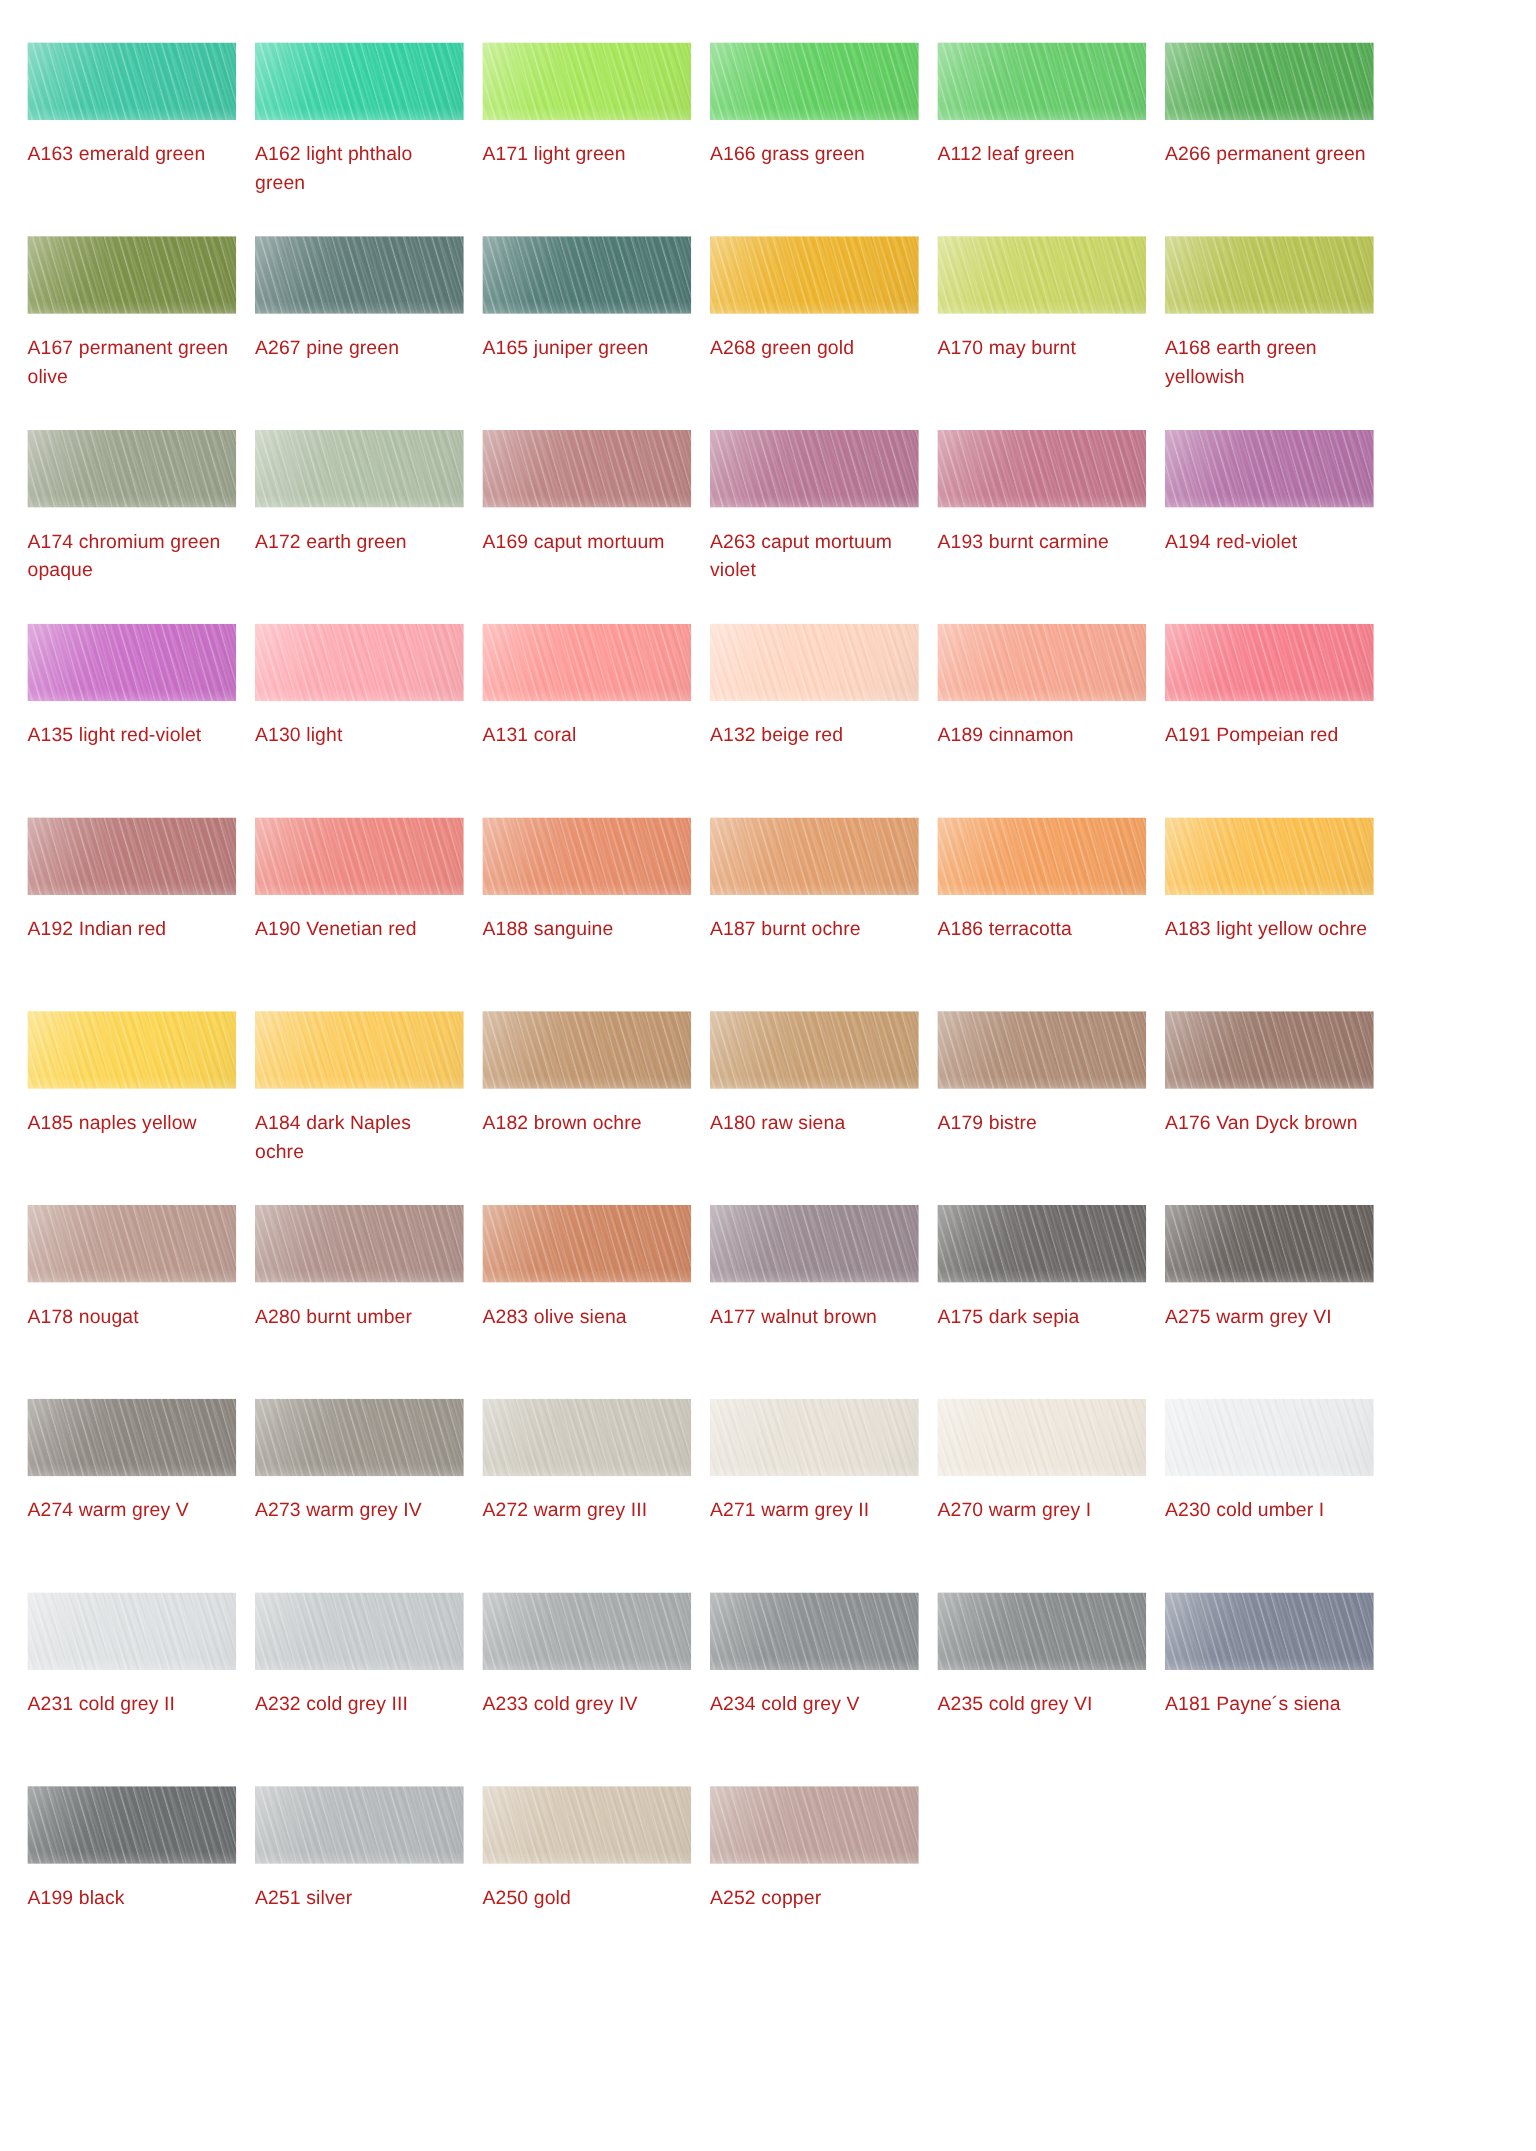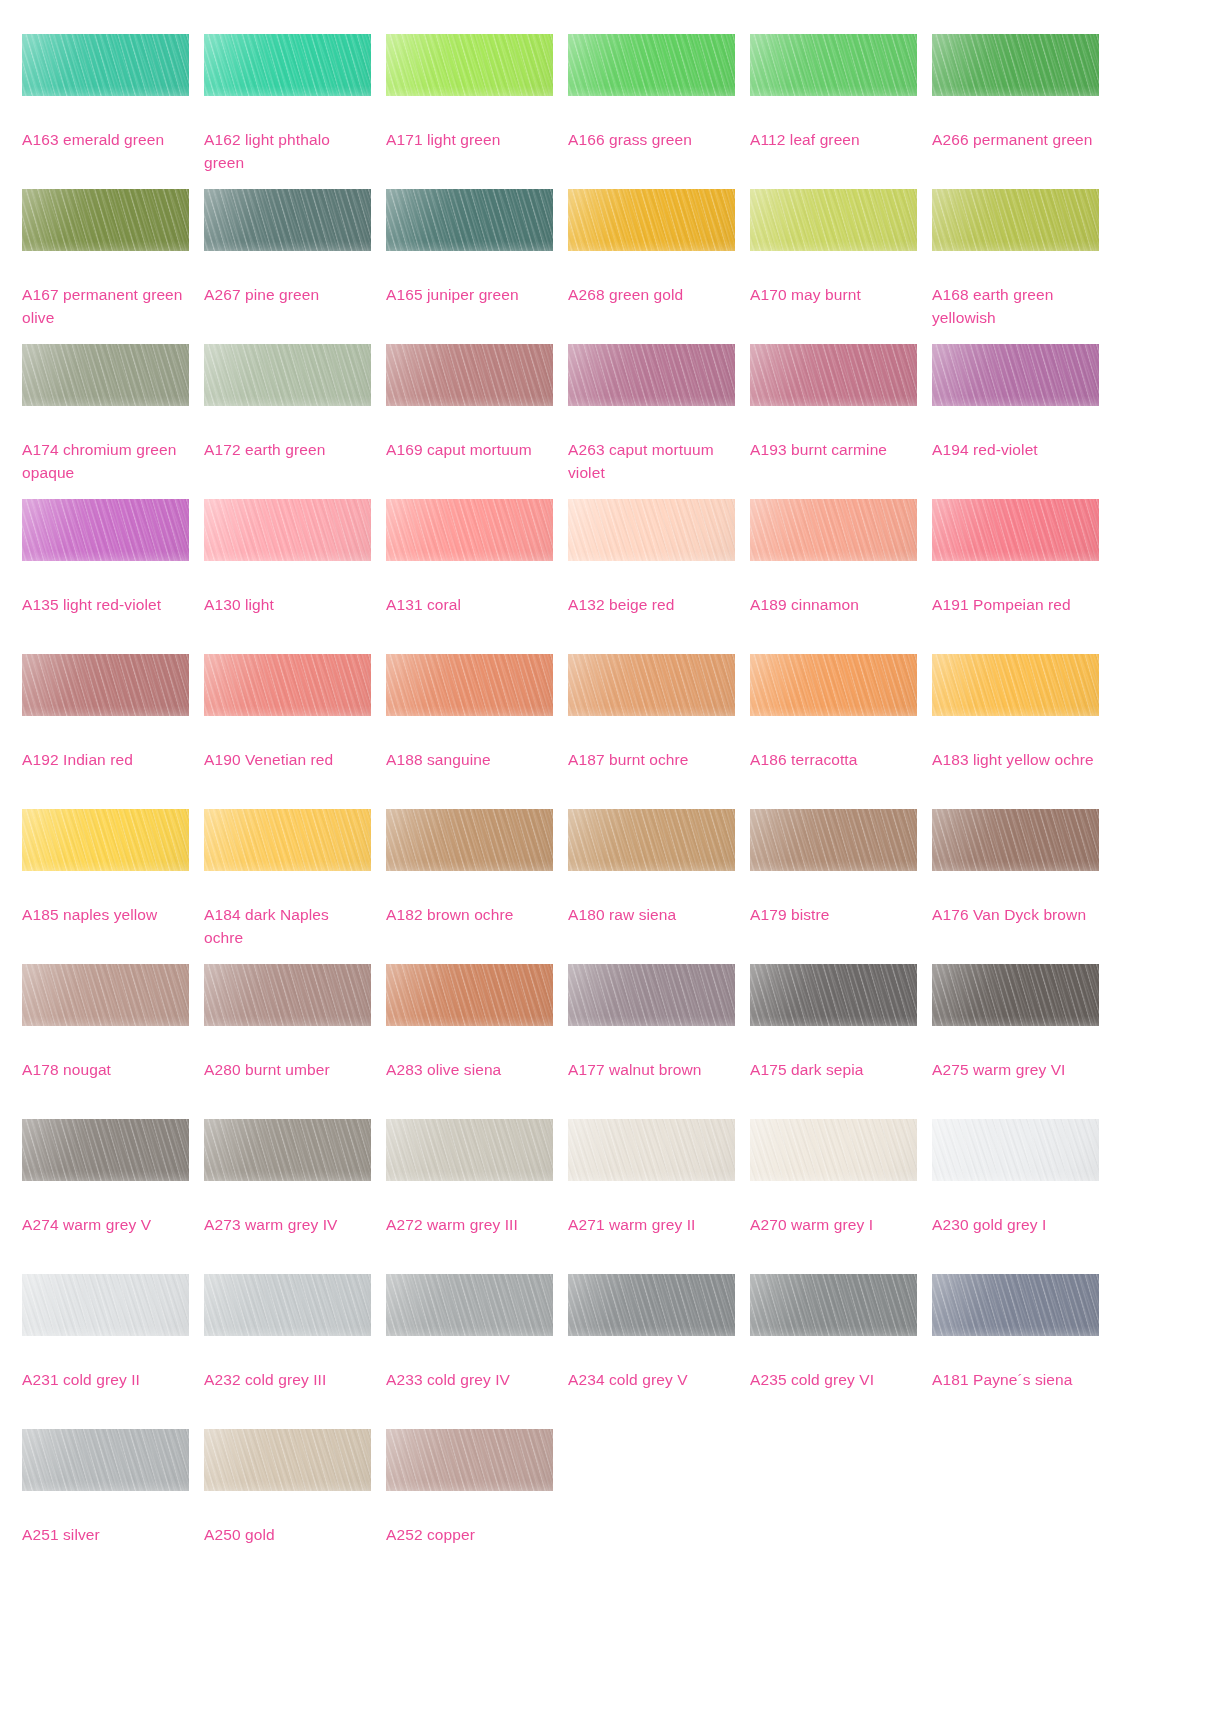"A163 emerald green" .swatch-label { color: #ec4899 -> #b91c1c; margin-top: 32px -> 16px }
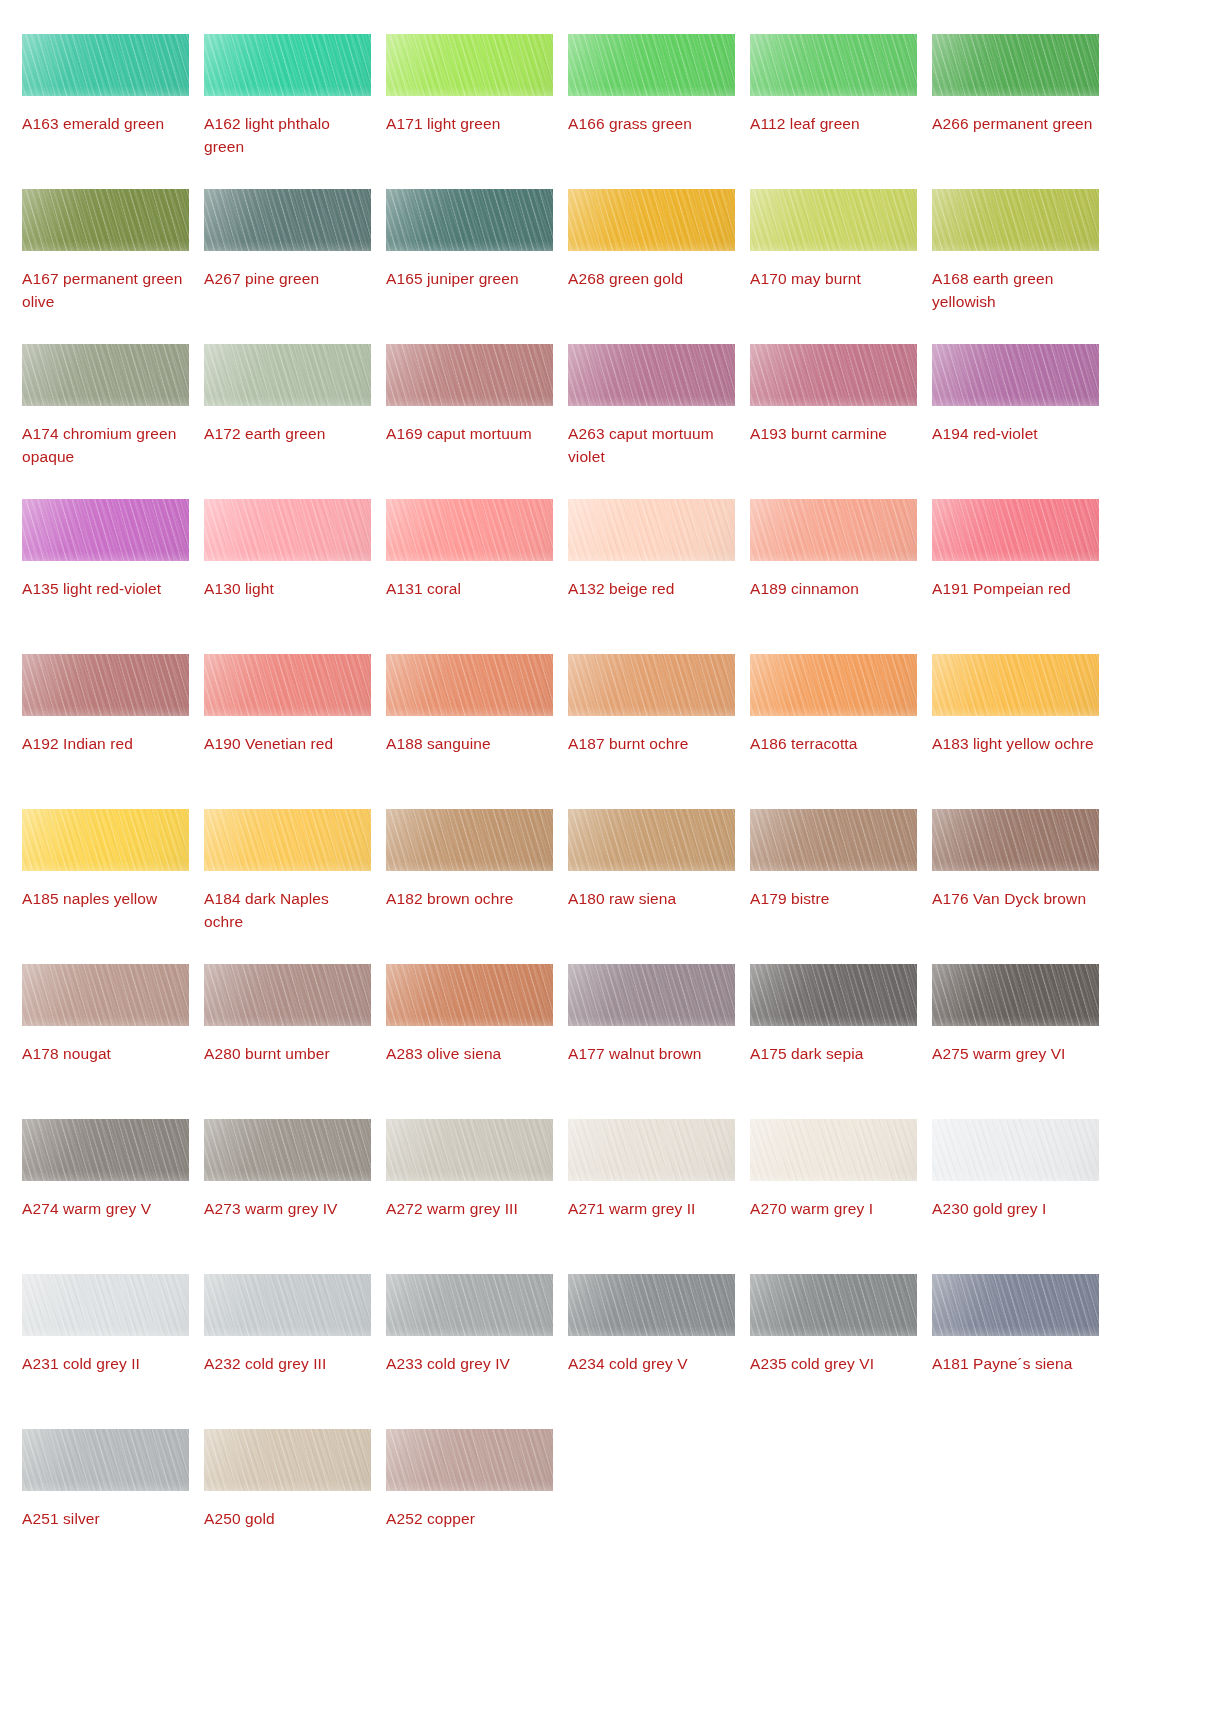"A230 gold grey I" div.swatch-label { text: gold grey -> cold umber }
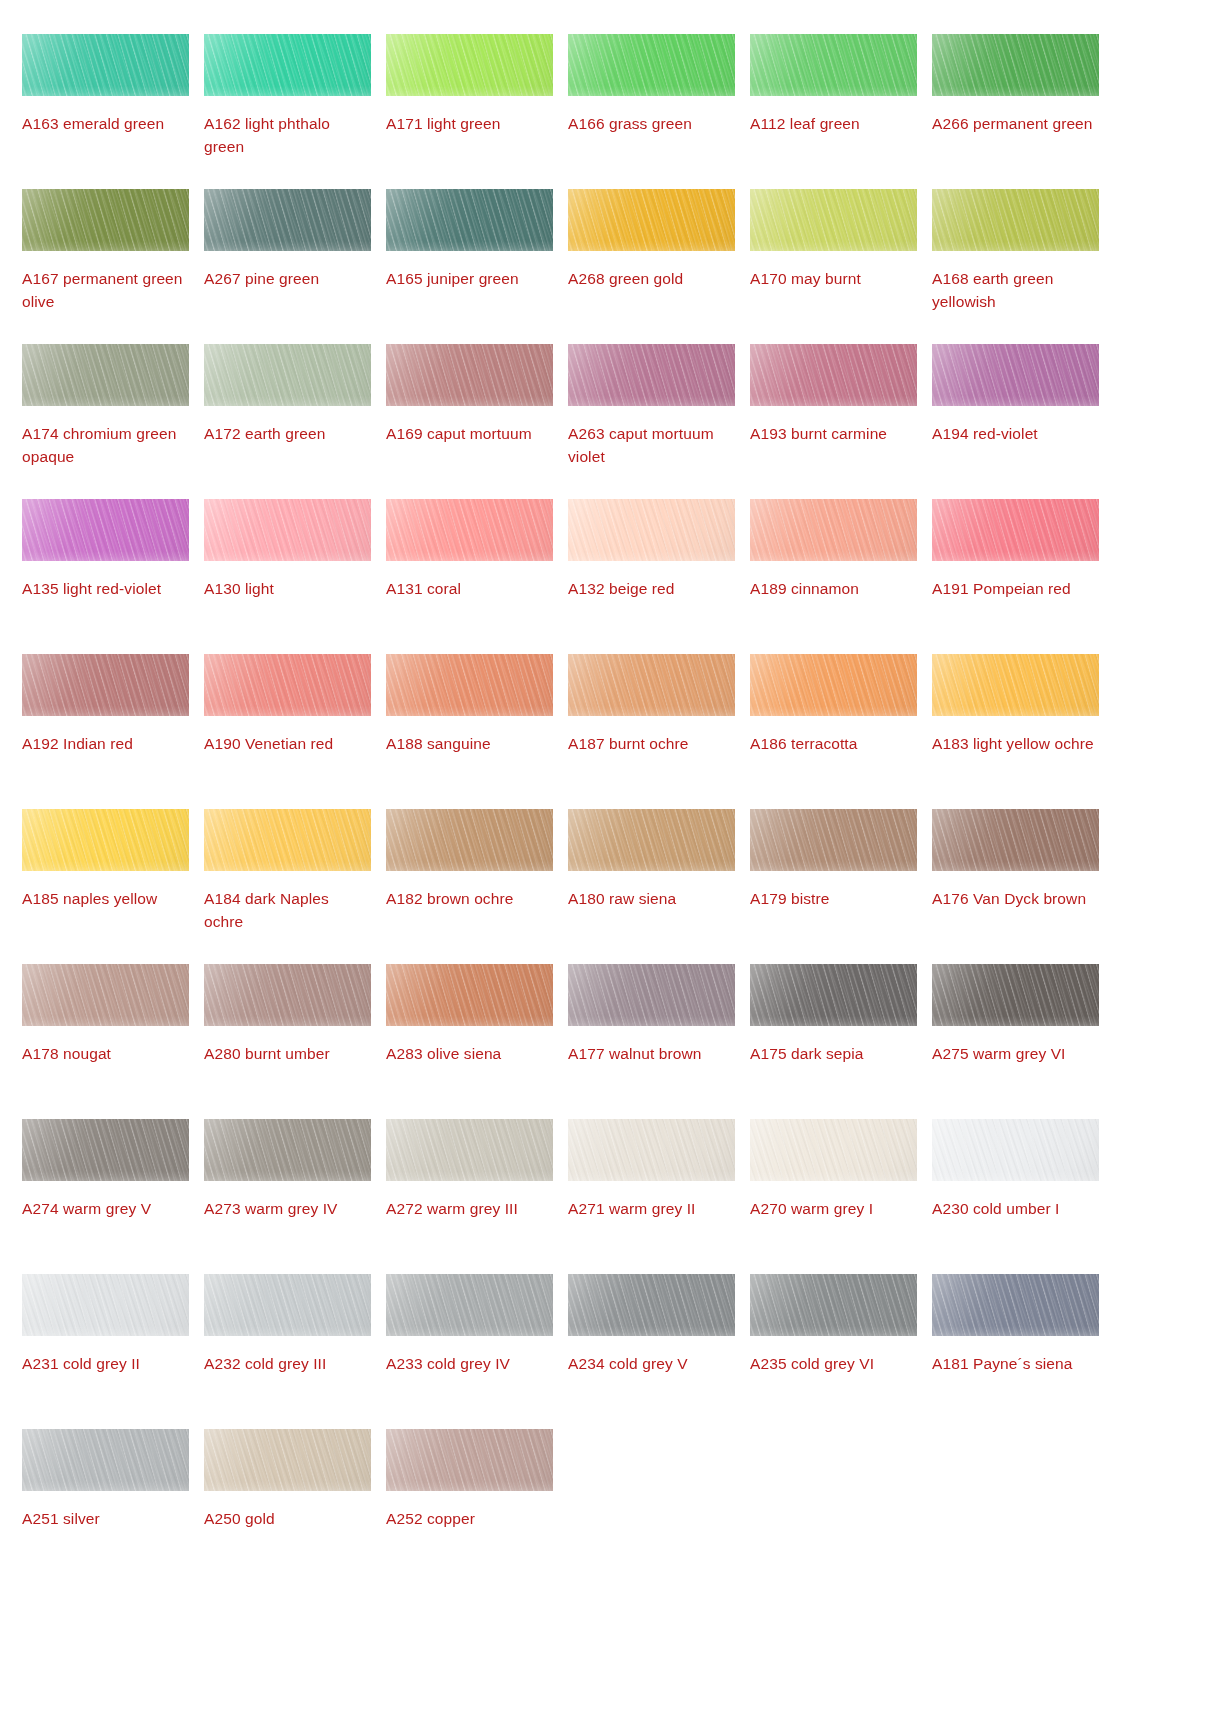"A199 black" div.swatch-cell { html: none -> <div> <div> <div></div> <div></div> <div></div> <div></div> <div></div> </div> <div>A199 black</div> </div> }
